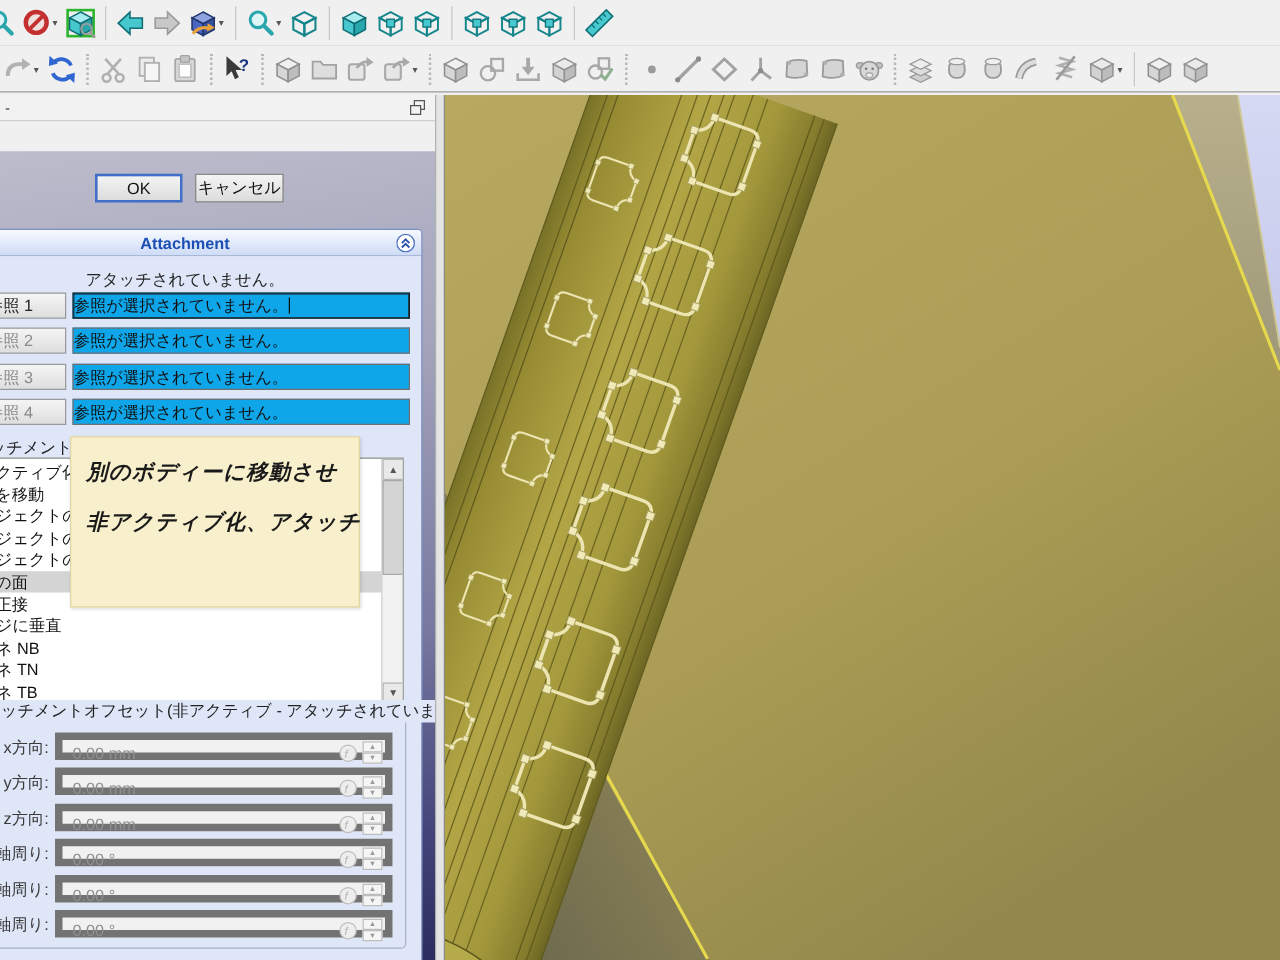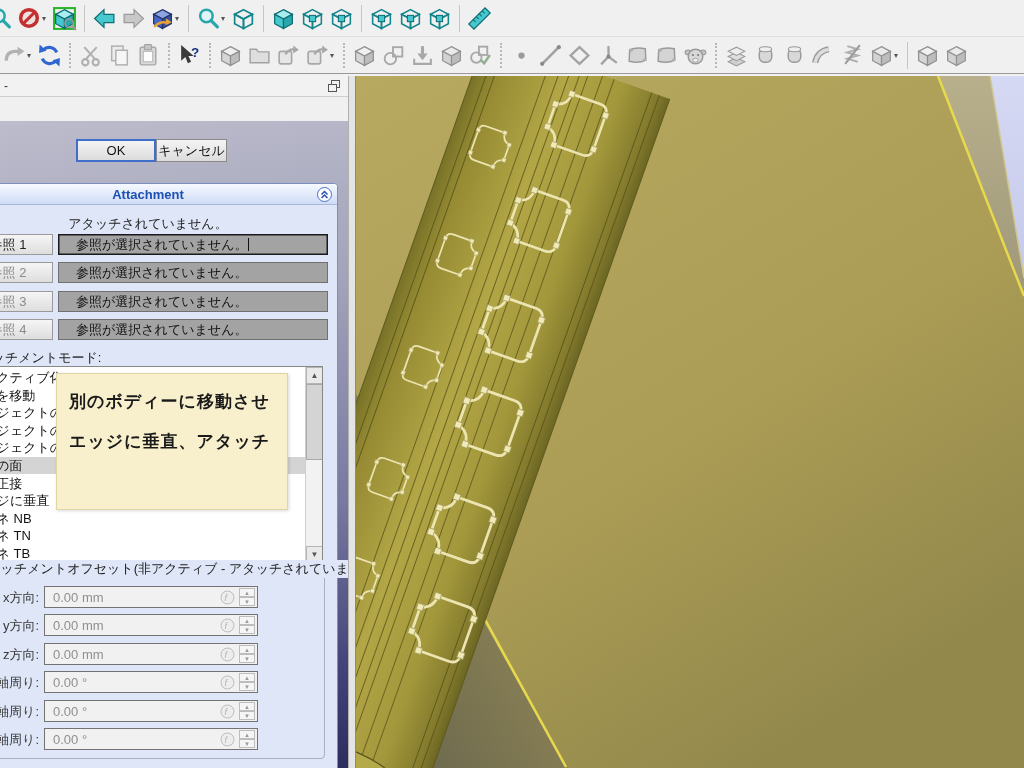"OK" #ok-btn { width: 80px -> 70px }
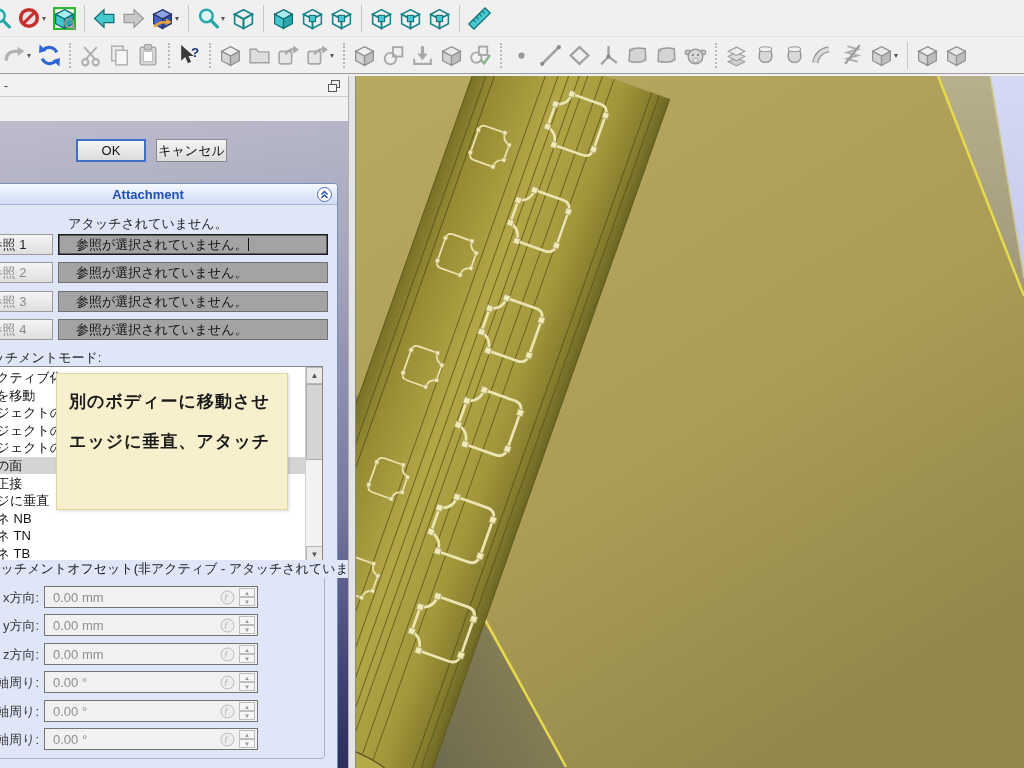"キャンセル" #cancel-btn { font-family: none -> Liberation Mono, monospace }
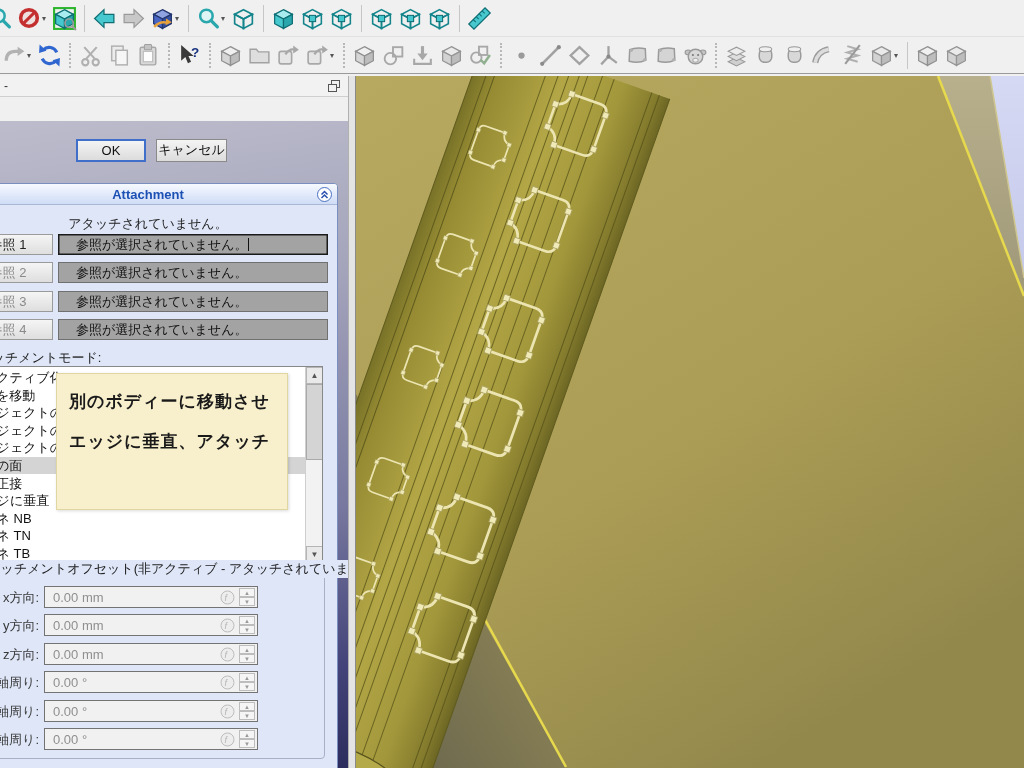"参照が選択されていません。" .refinput { background: #a3a3a3 -> #0ea5e9; padding-left: 17px -> 0 }
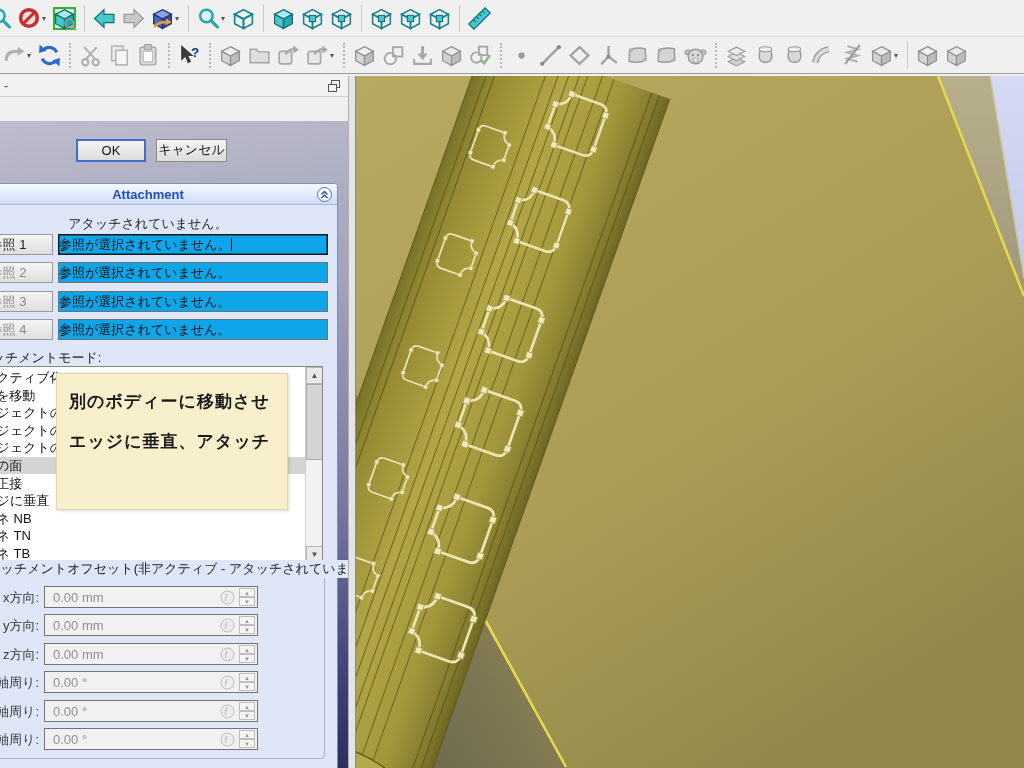"別のボディーに移動させ" #tooltip { font-style: none -> italic; top: 252px -> 228px }
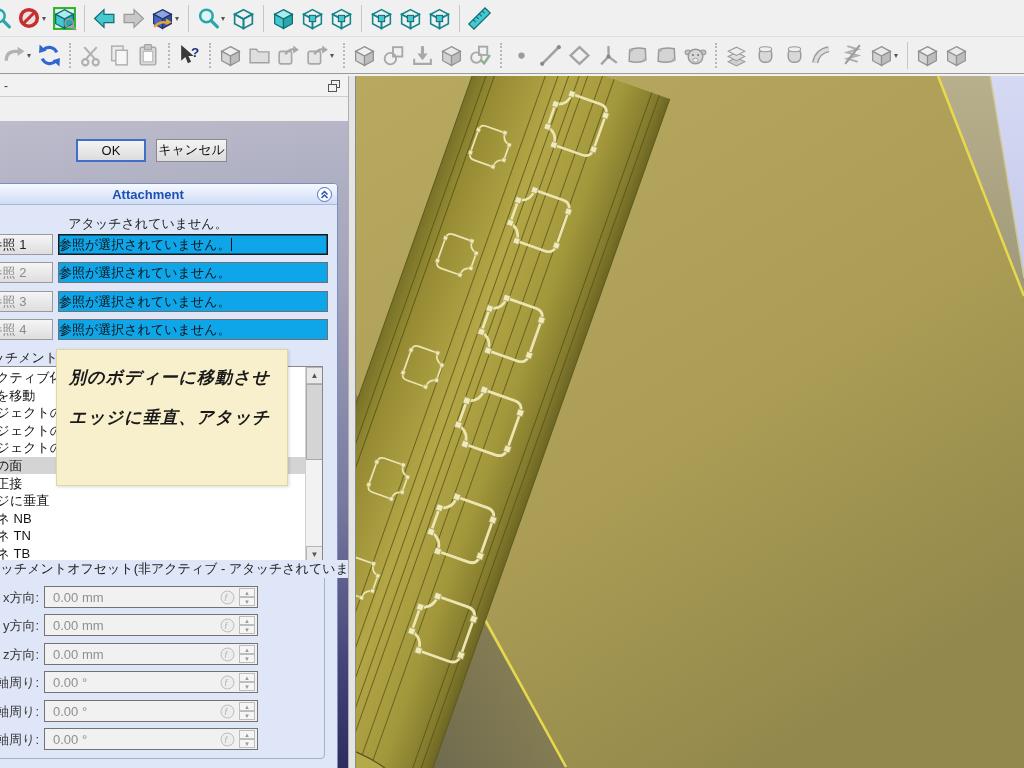"エッジに垂直、アタッチ" div { text: エッジに垂直 -> 非アクティブ化 }
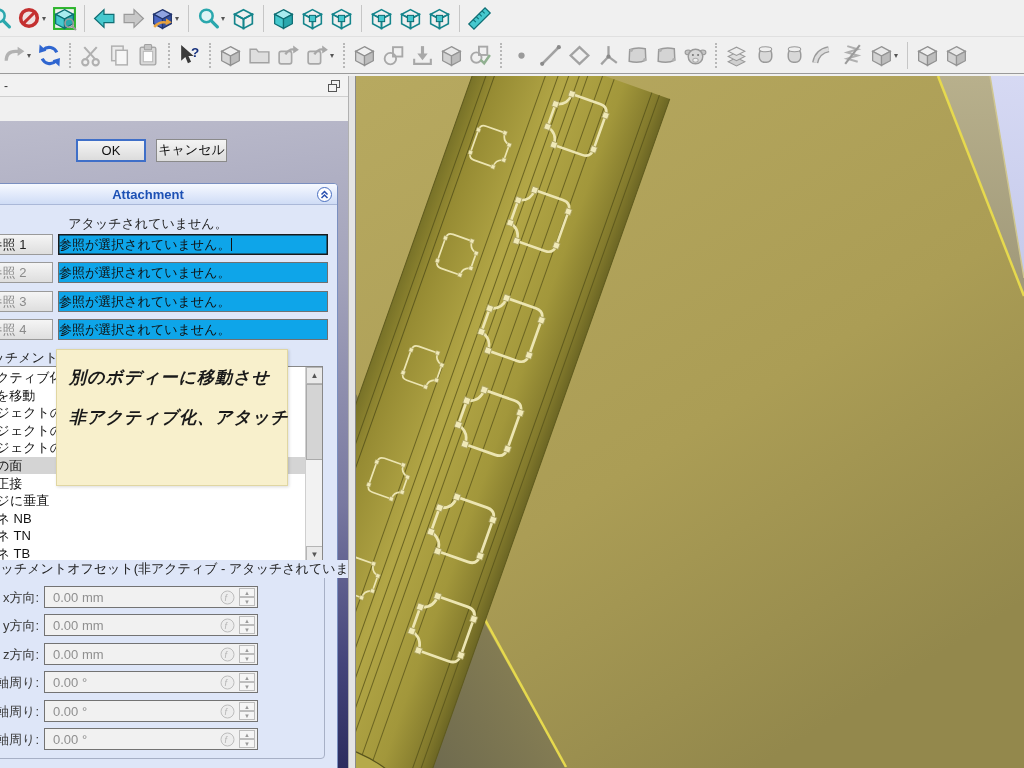"0.00 mm" .ofsbox { border: 1px solid #737373 -> 6px solid #737373; width: 214px -> 270px }
